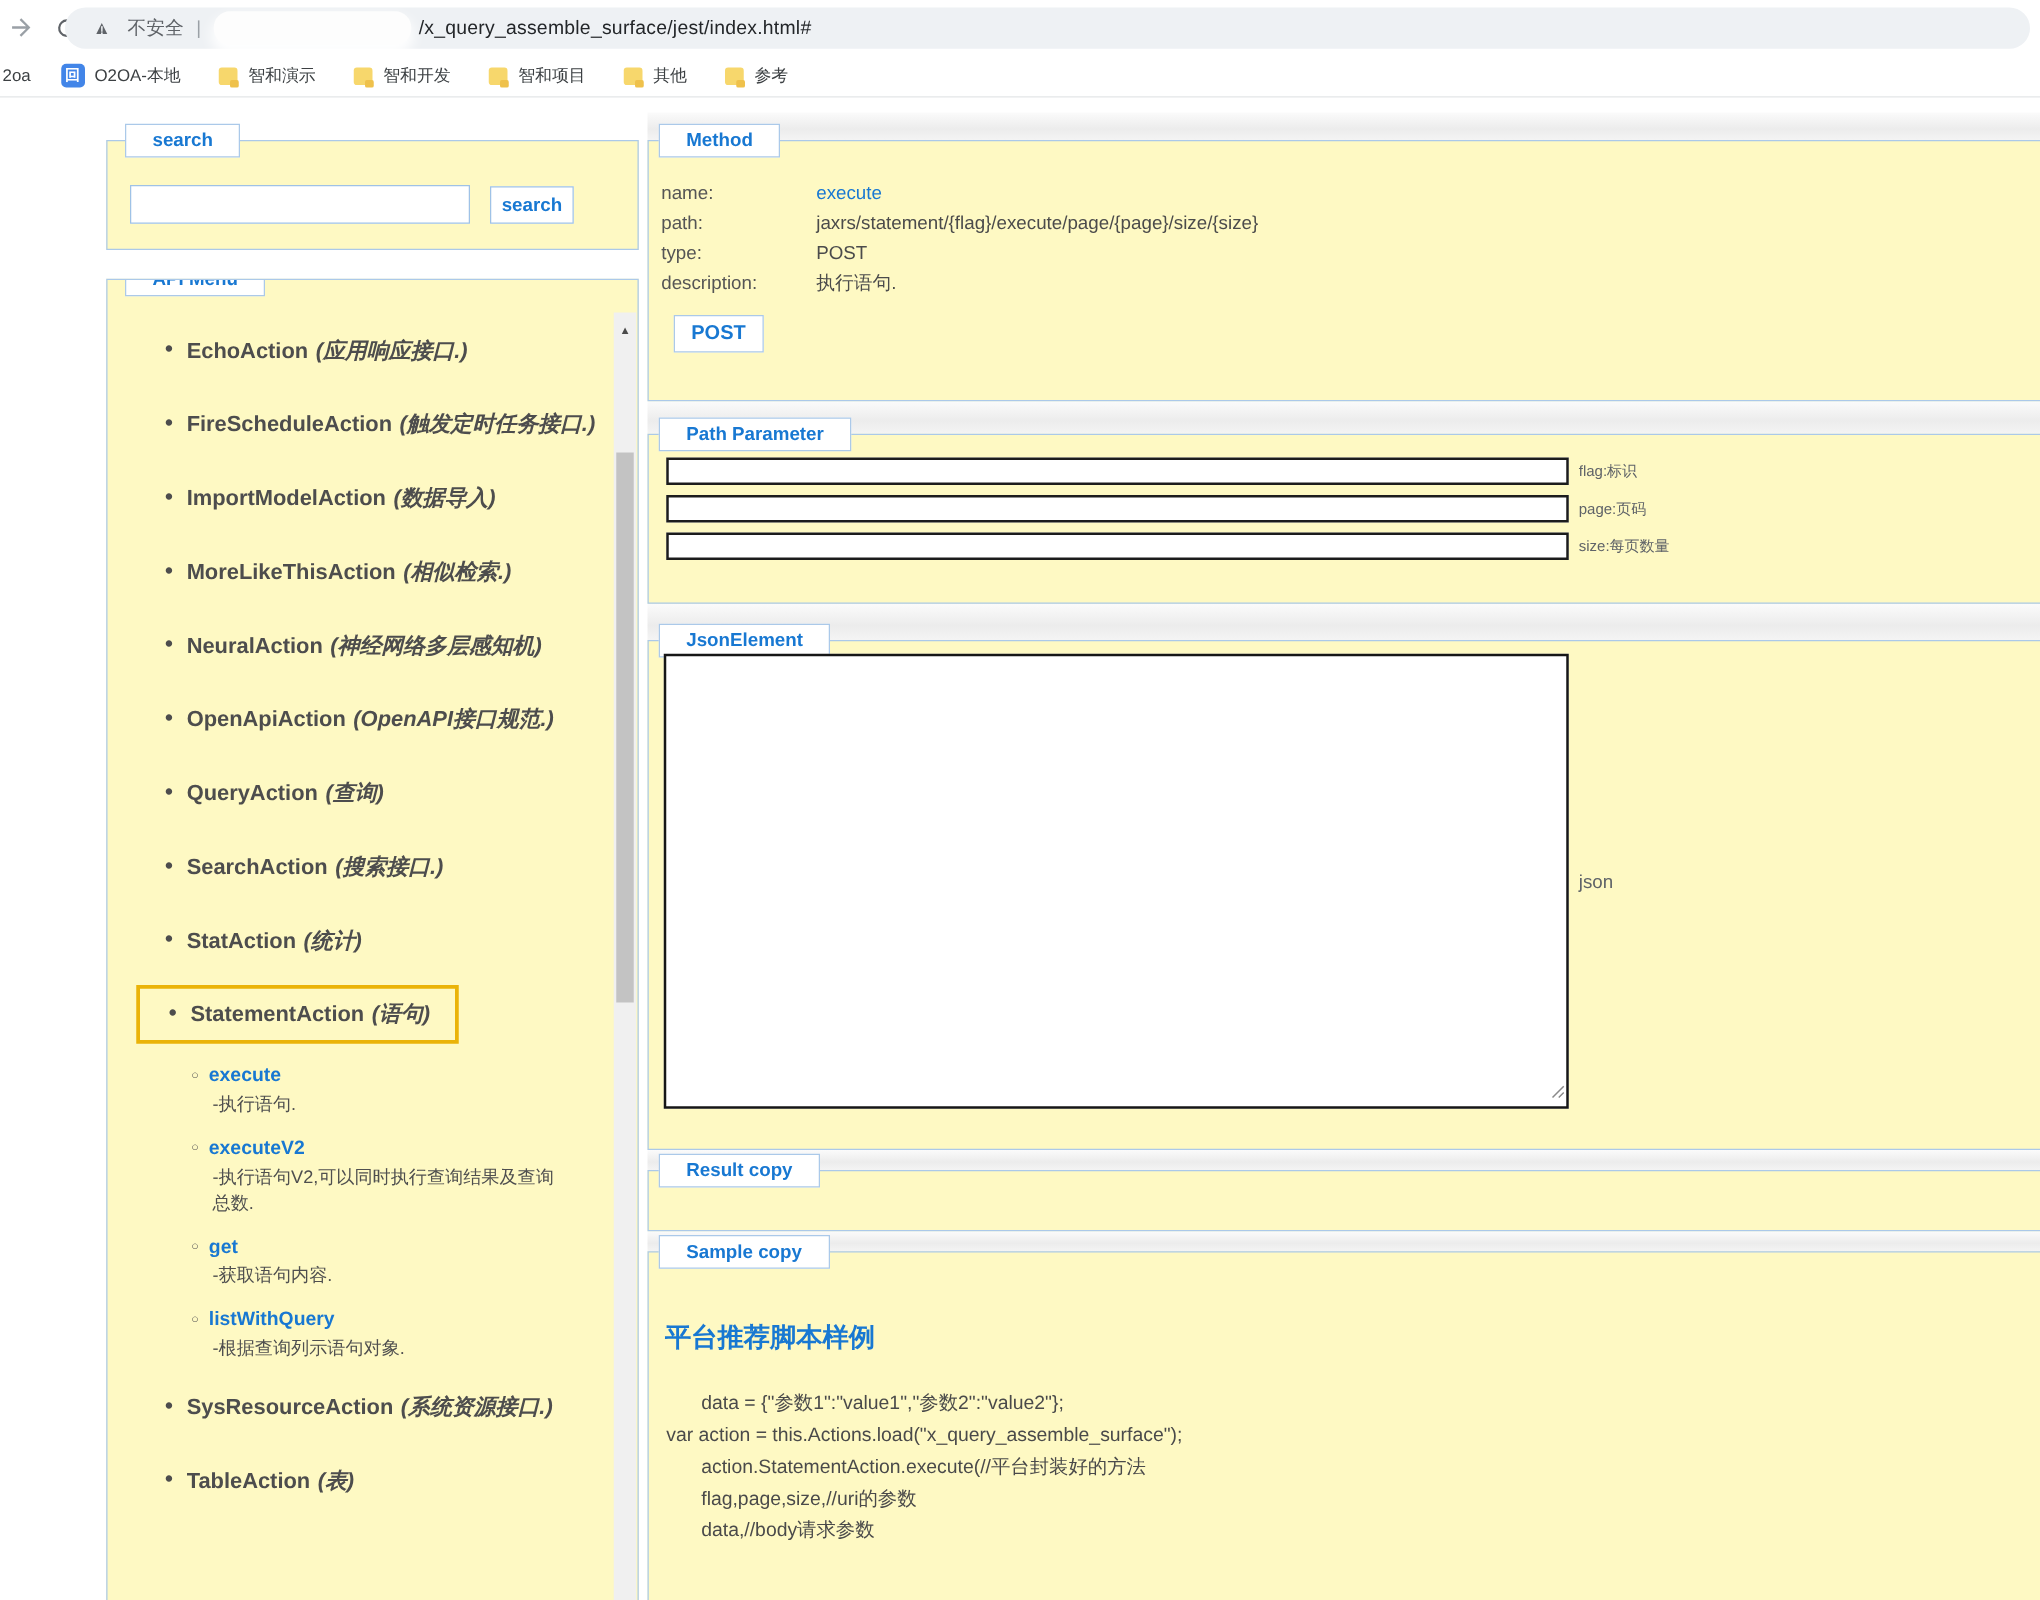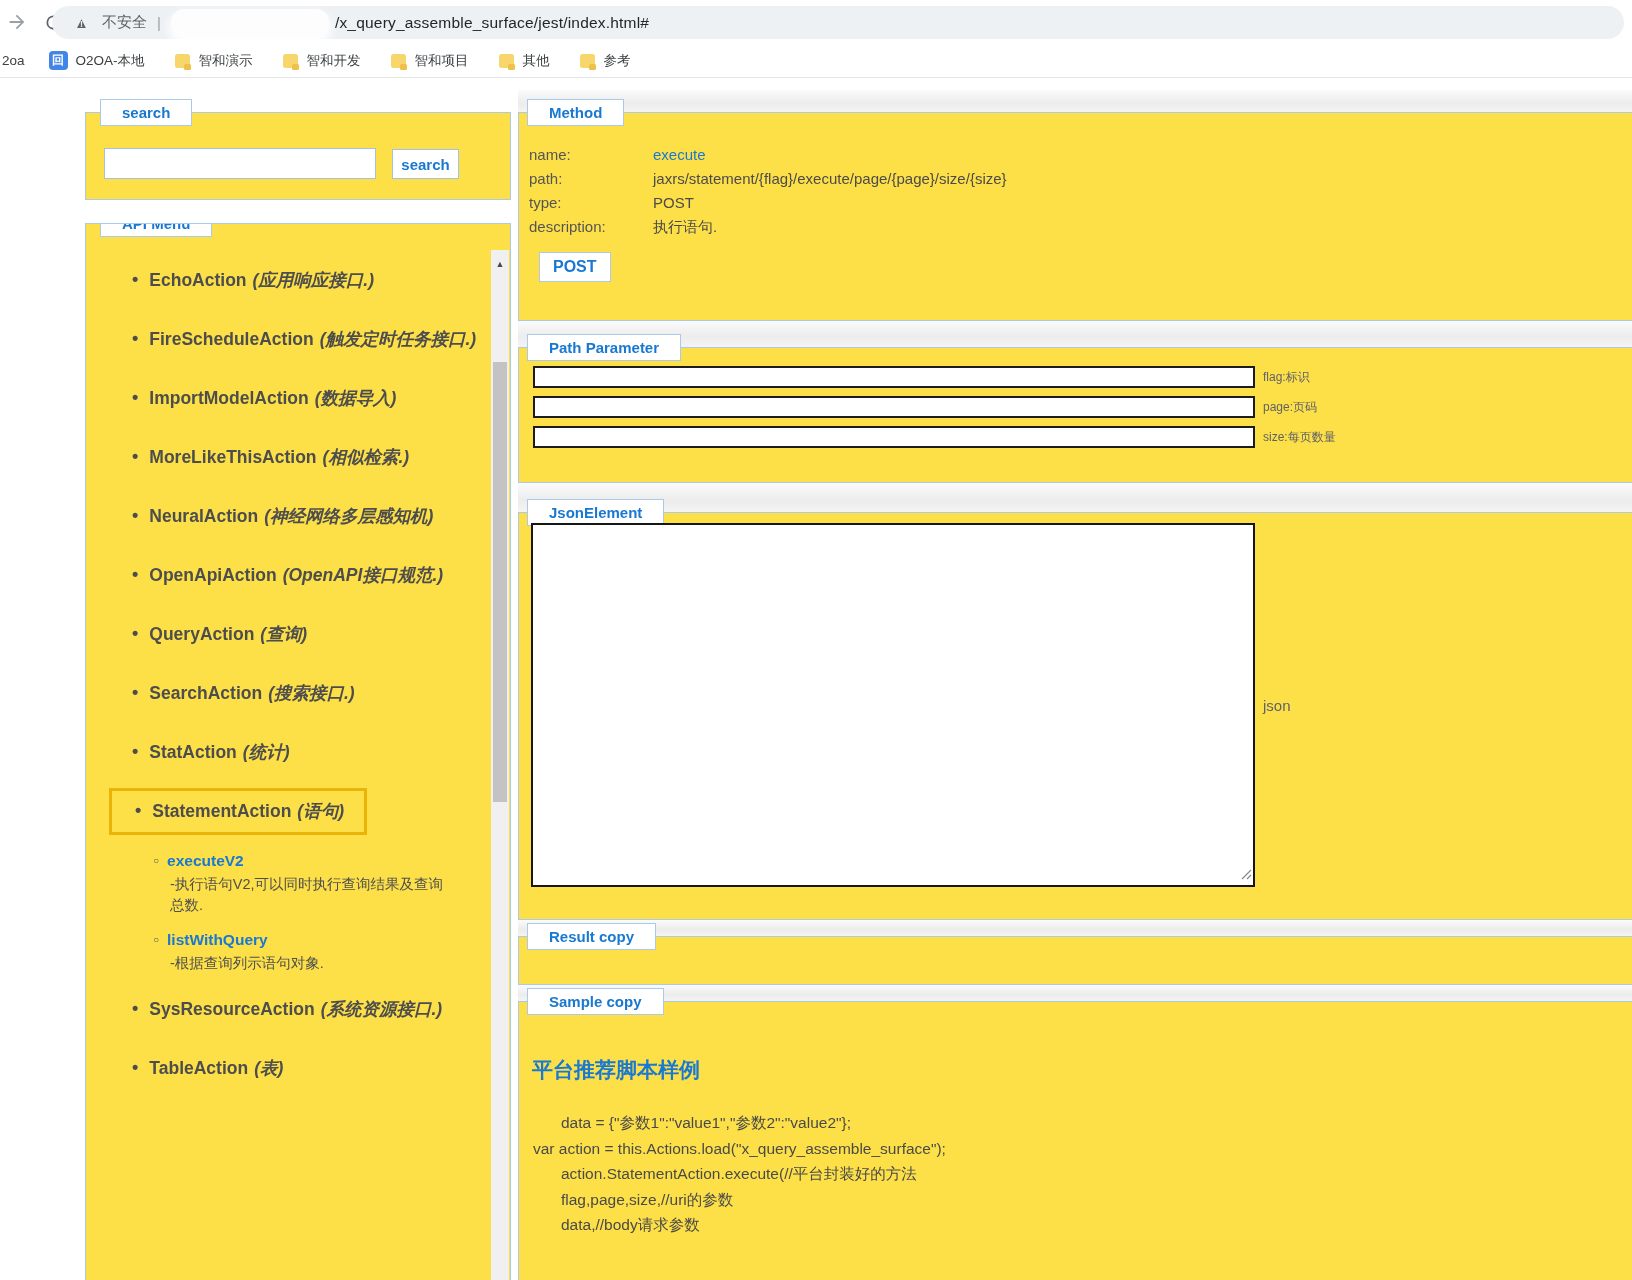"search" .panel { background: #fde047 -> #fef9c3 }
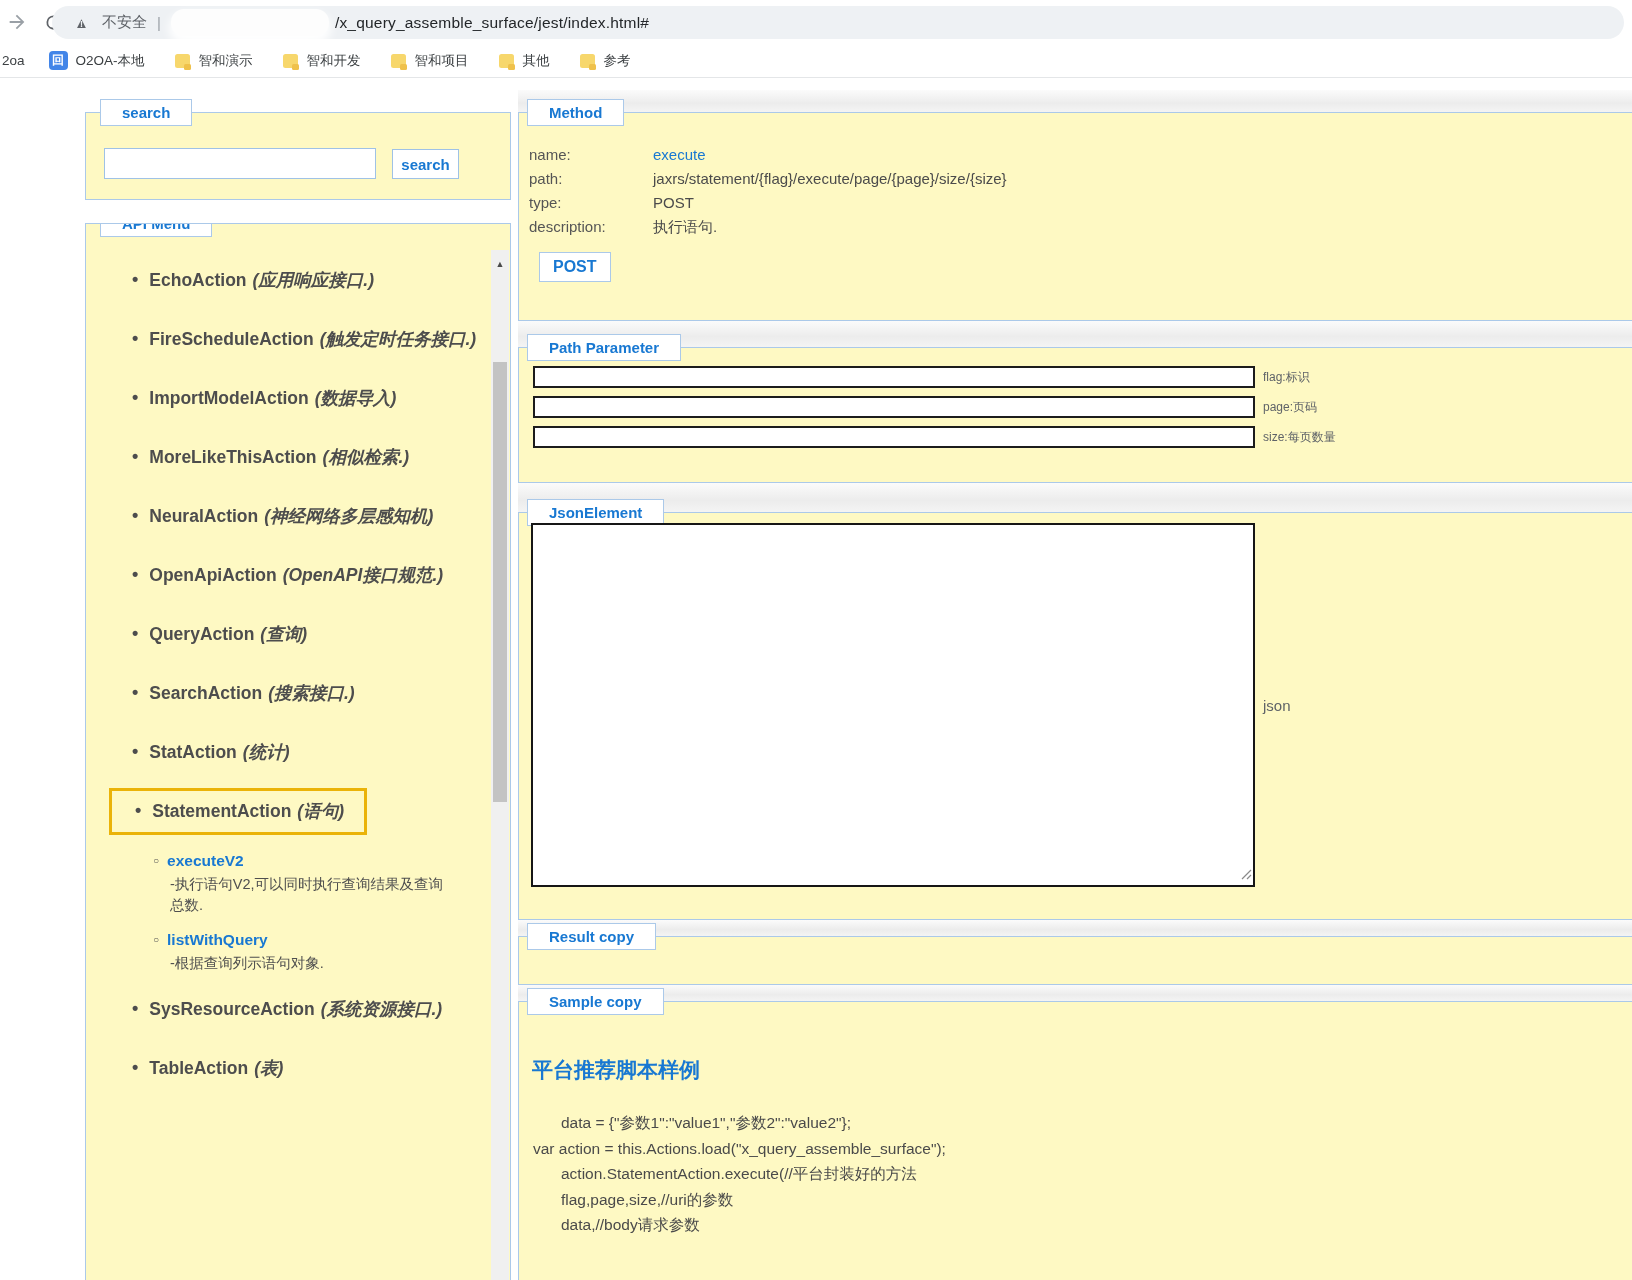"○ execute" div.smi { html: none -> <div> <div><span>○</span><span>execute</span></div> <div>-执行语句.</div> </div> }
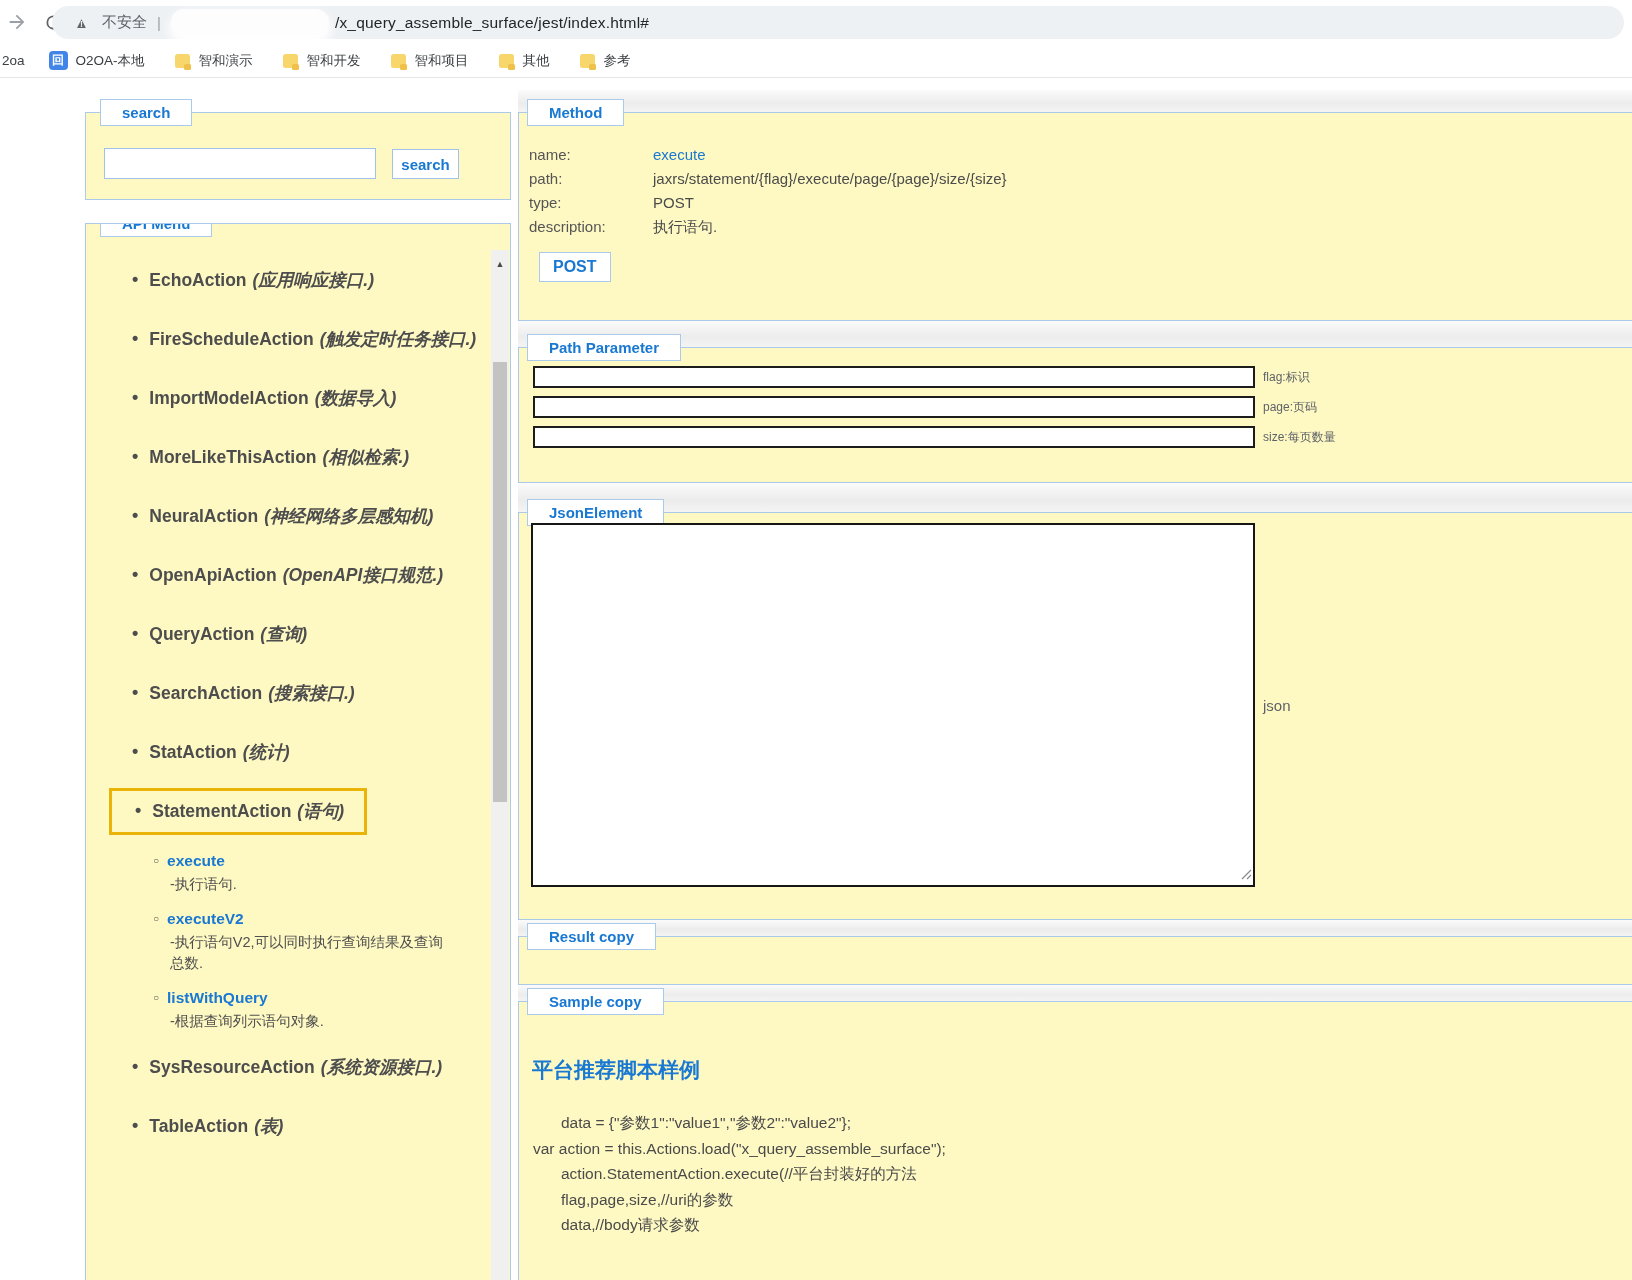"○ get" div.smi { html: none -> <div> <div><span>○</span><span>get</span></div> <div>-获取语句内容.</div> </div> }
